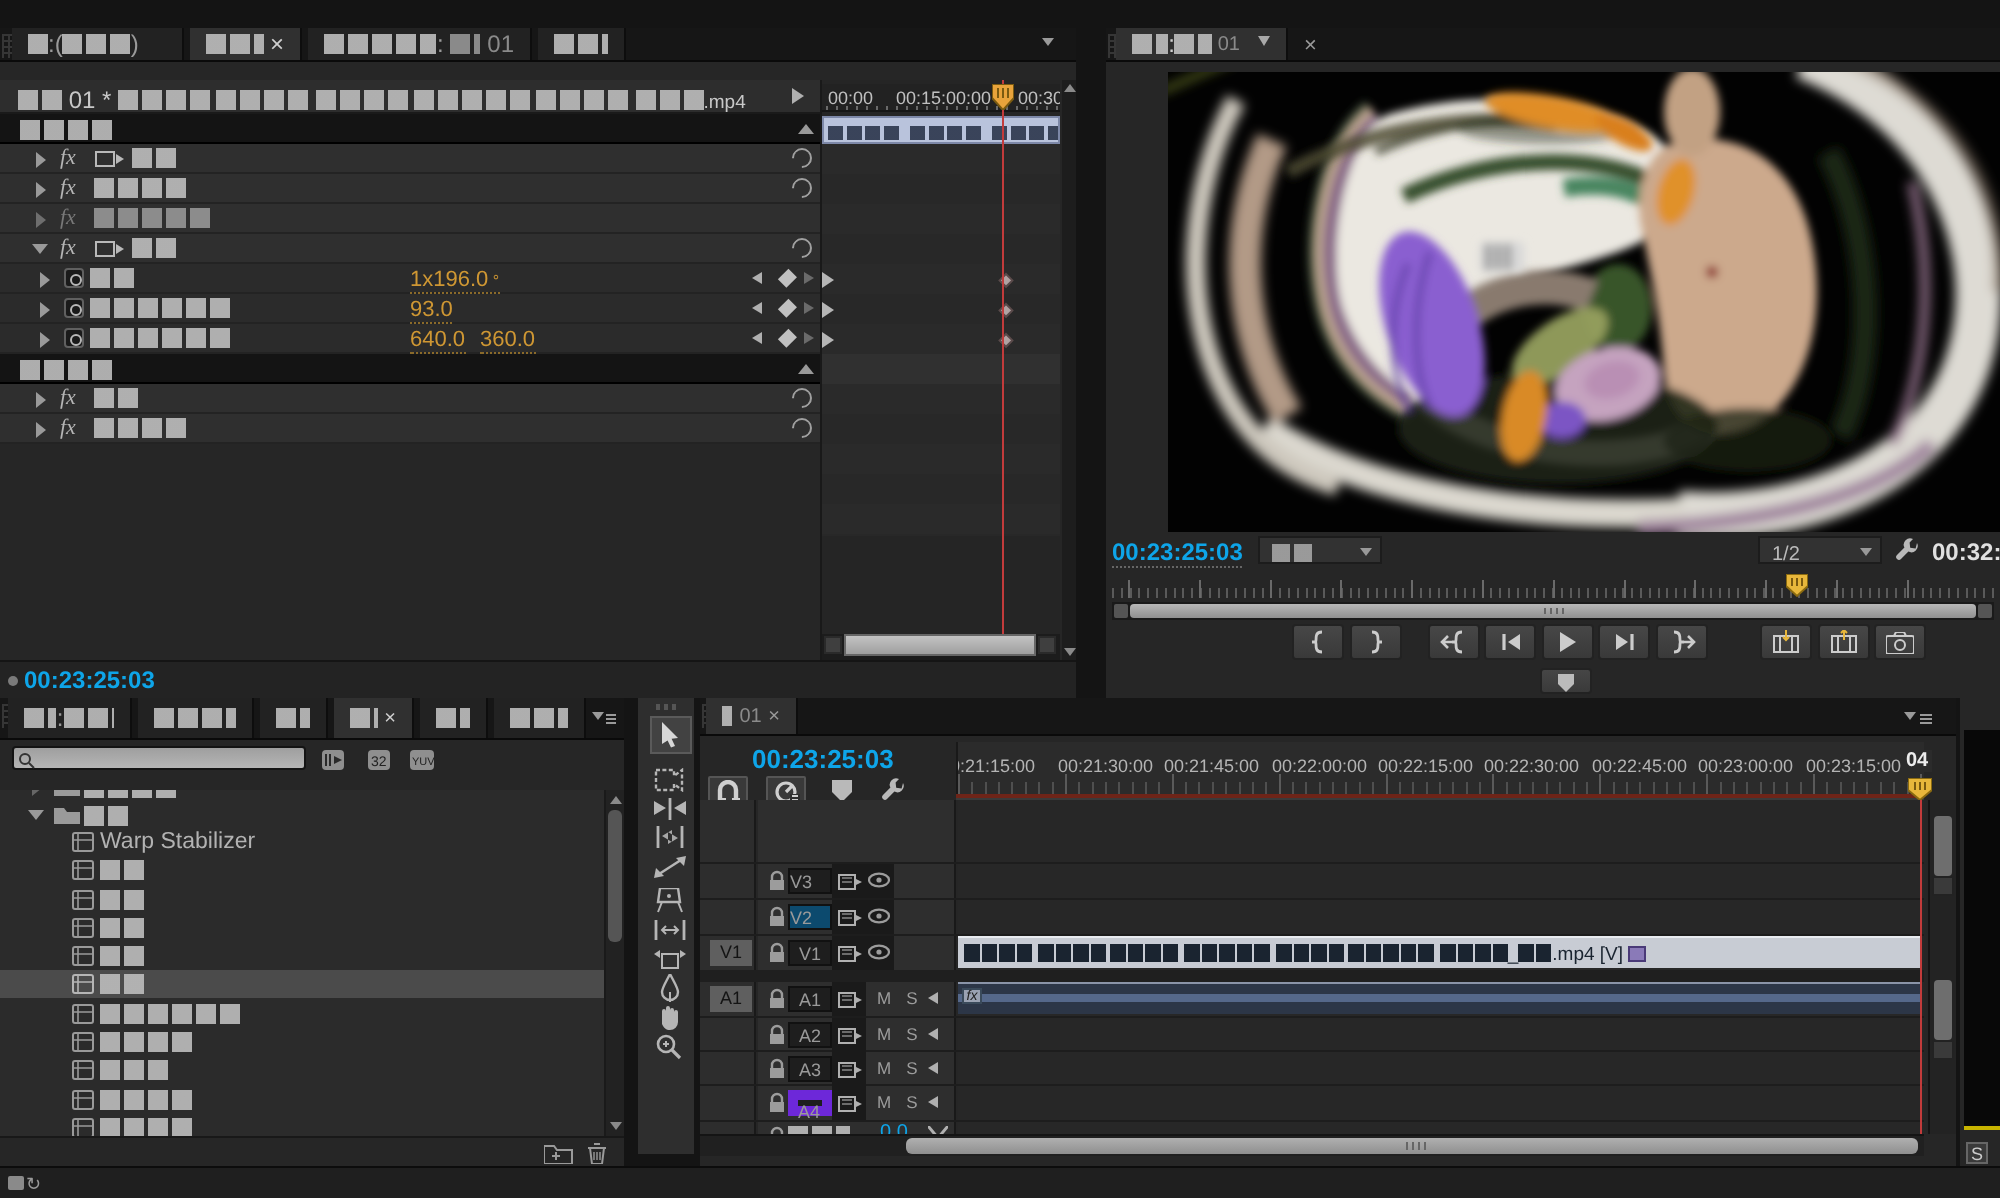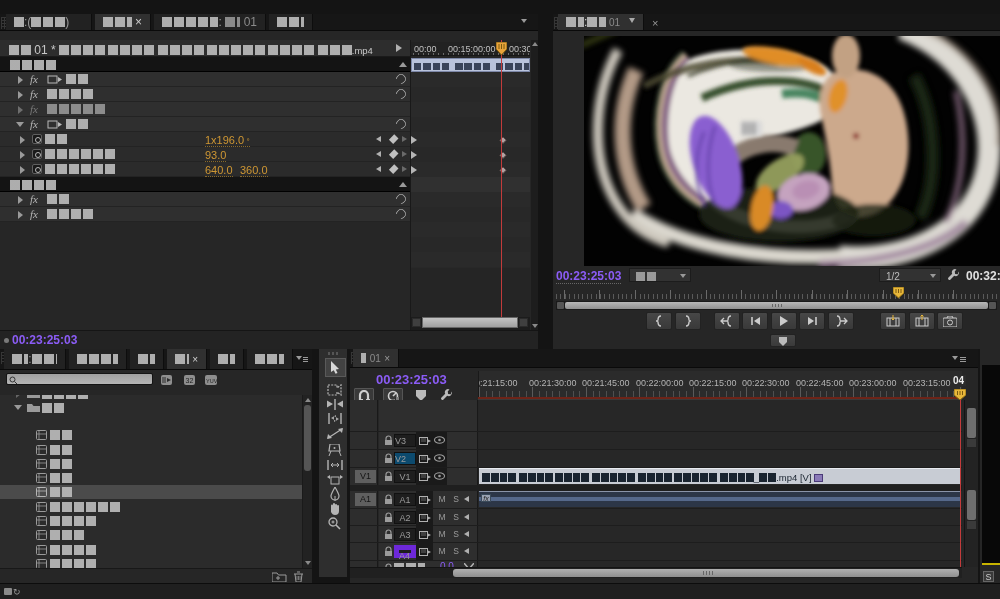"00:23:25:03" .orange { color: #8b5cf6 -> #0ea5e9 }
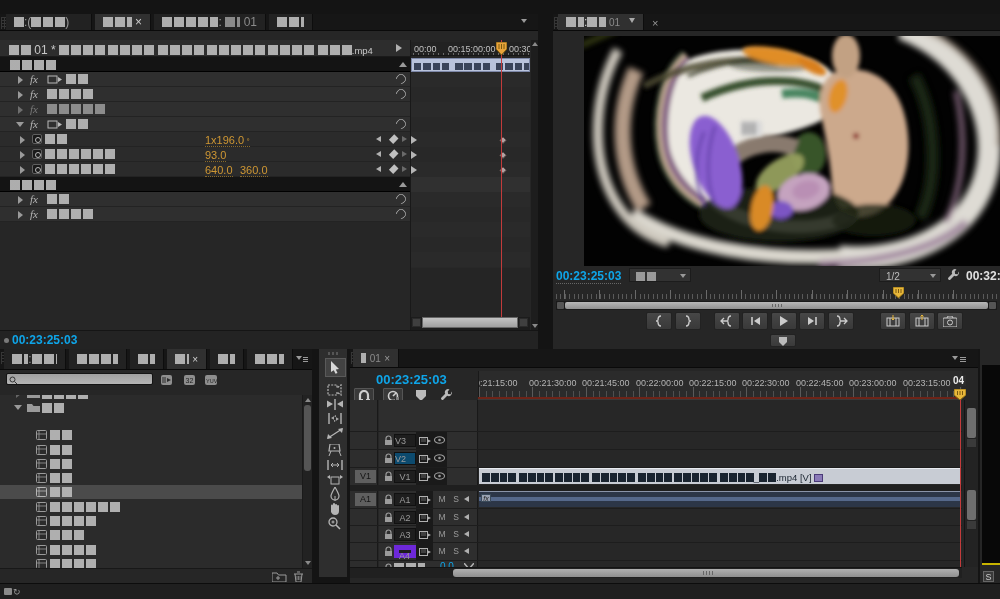"Warp Stabilizer" div.trow { html: none -> <div> <svg> <rect></rect> <path></path> </svg> <span>Warp Stabilizer</span> </div> }
